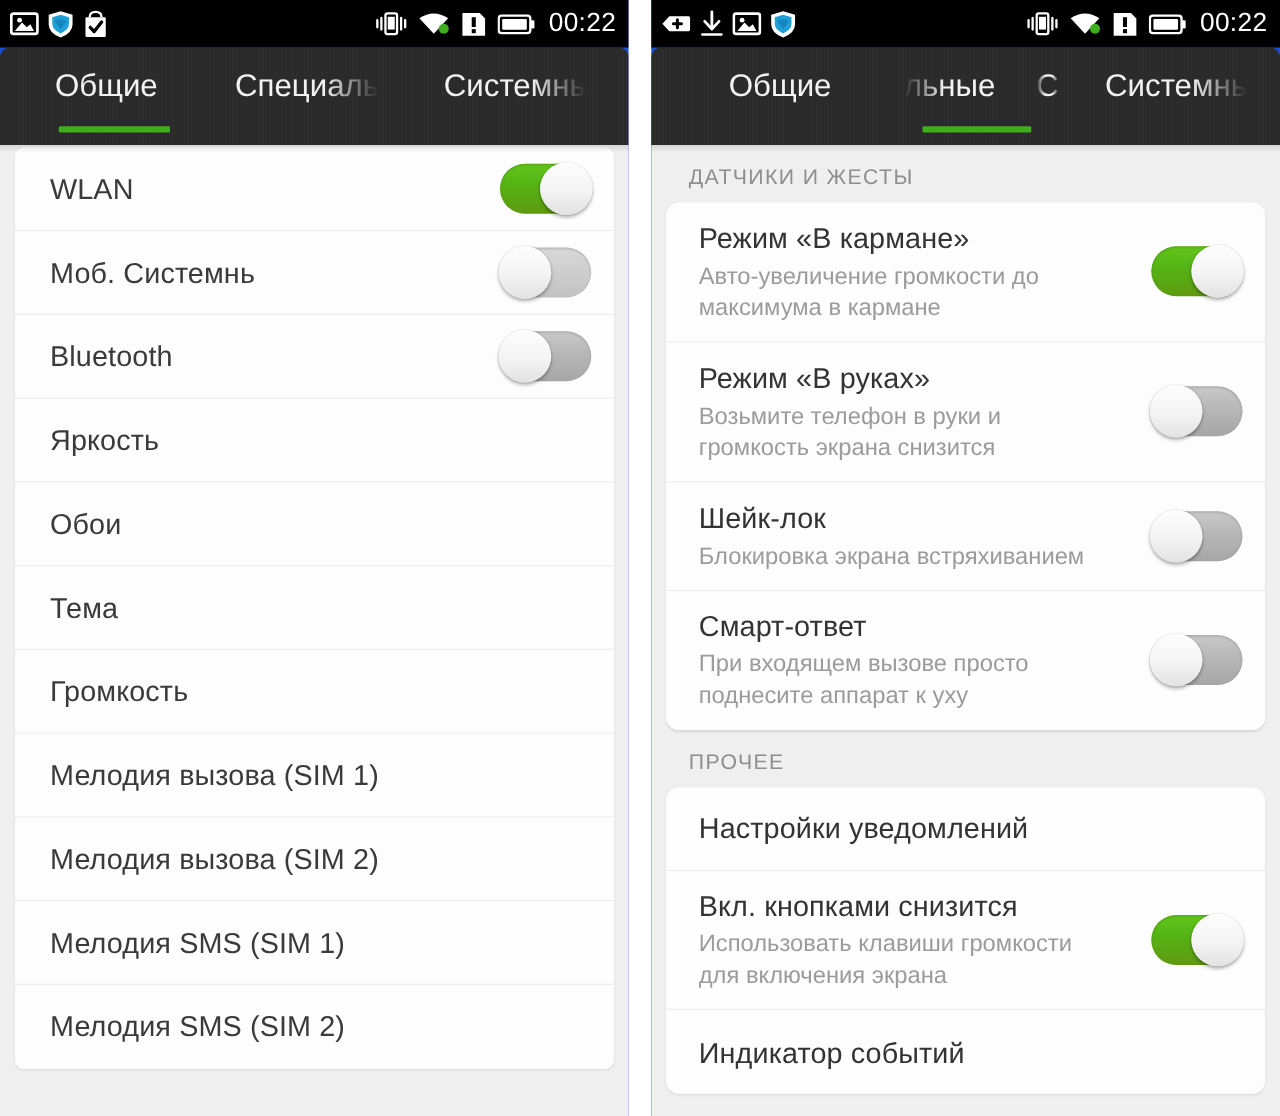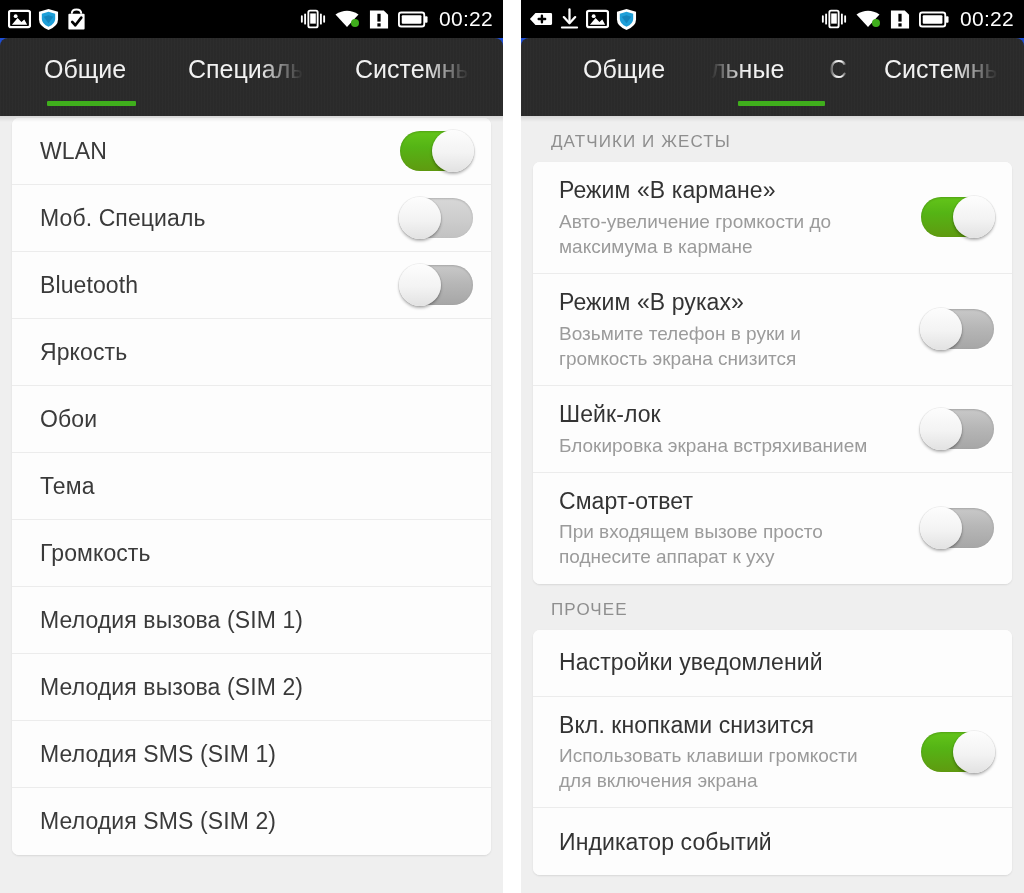"льные" div.tab { left: 190px -> 202px }
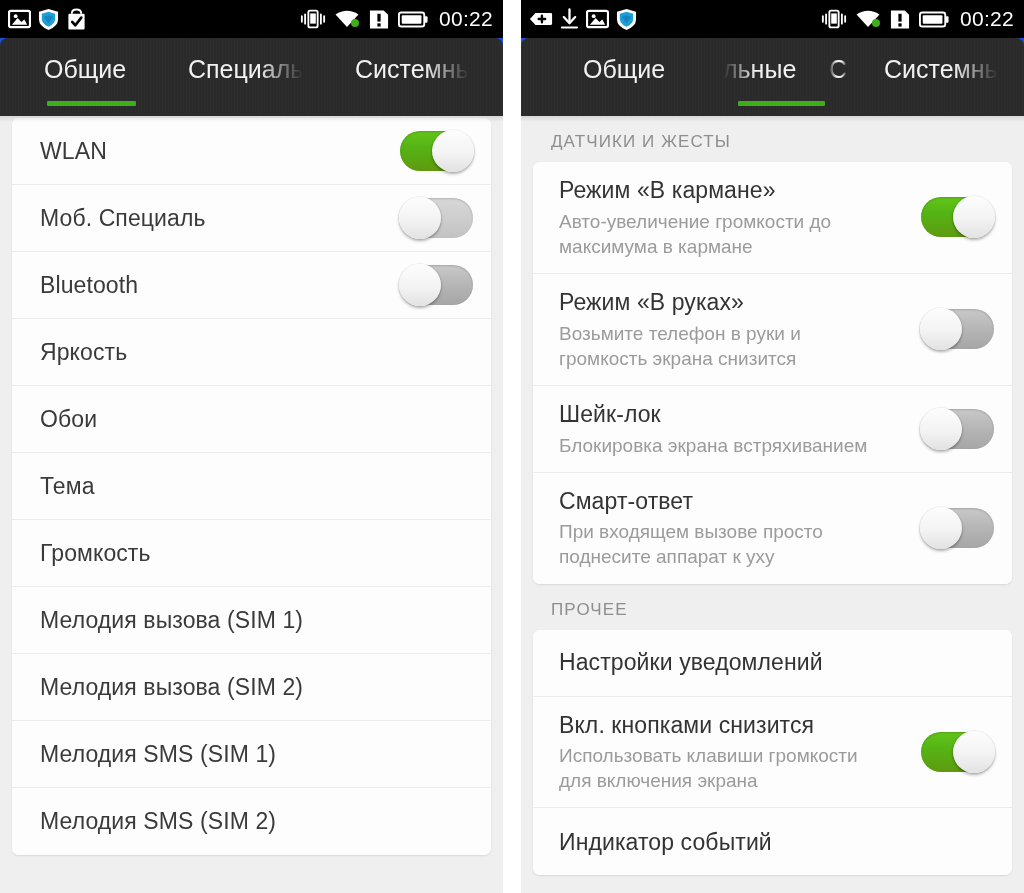"Режим «В кармане»" .right-card { border-radius: none -> 10px }
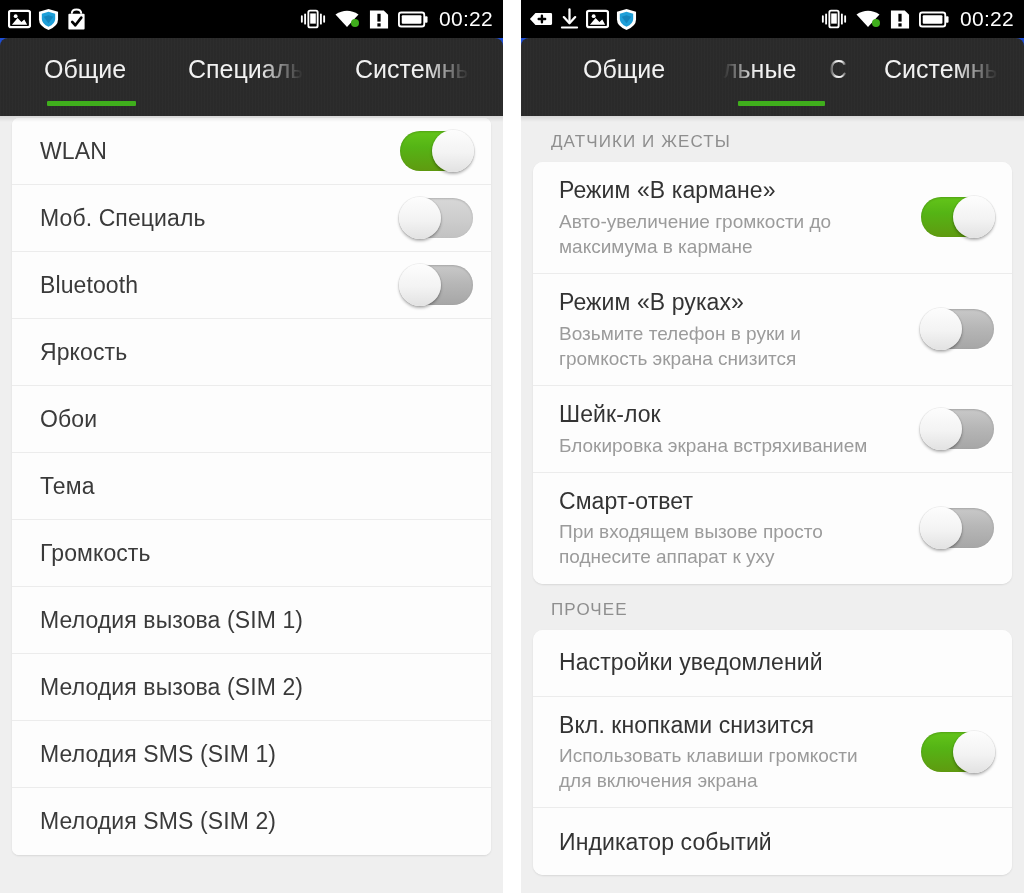"Моб. Специаль" span.row-label { text: Специаль -> Системнь }
